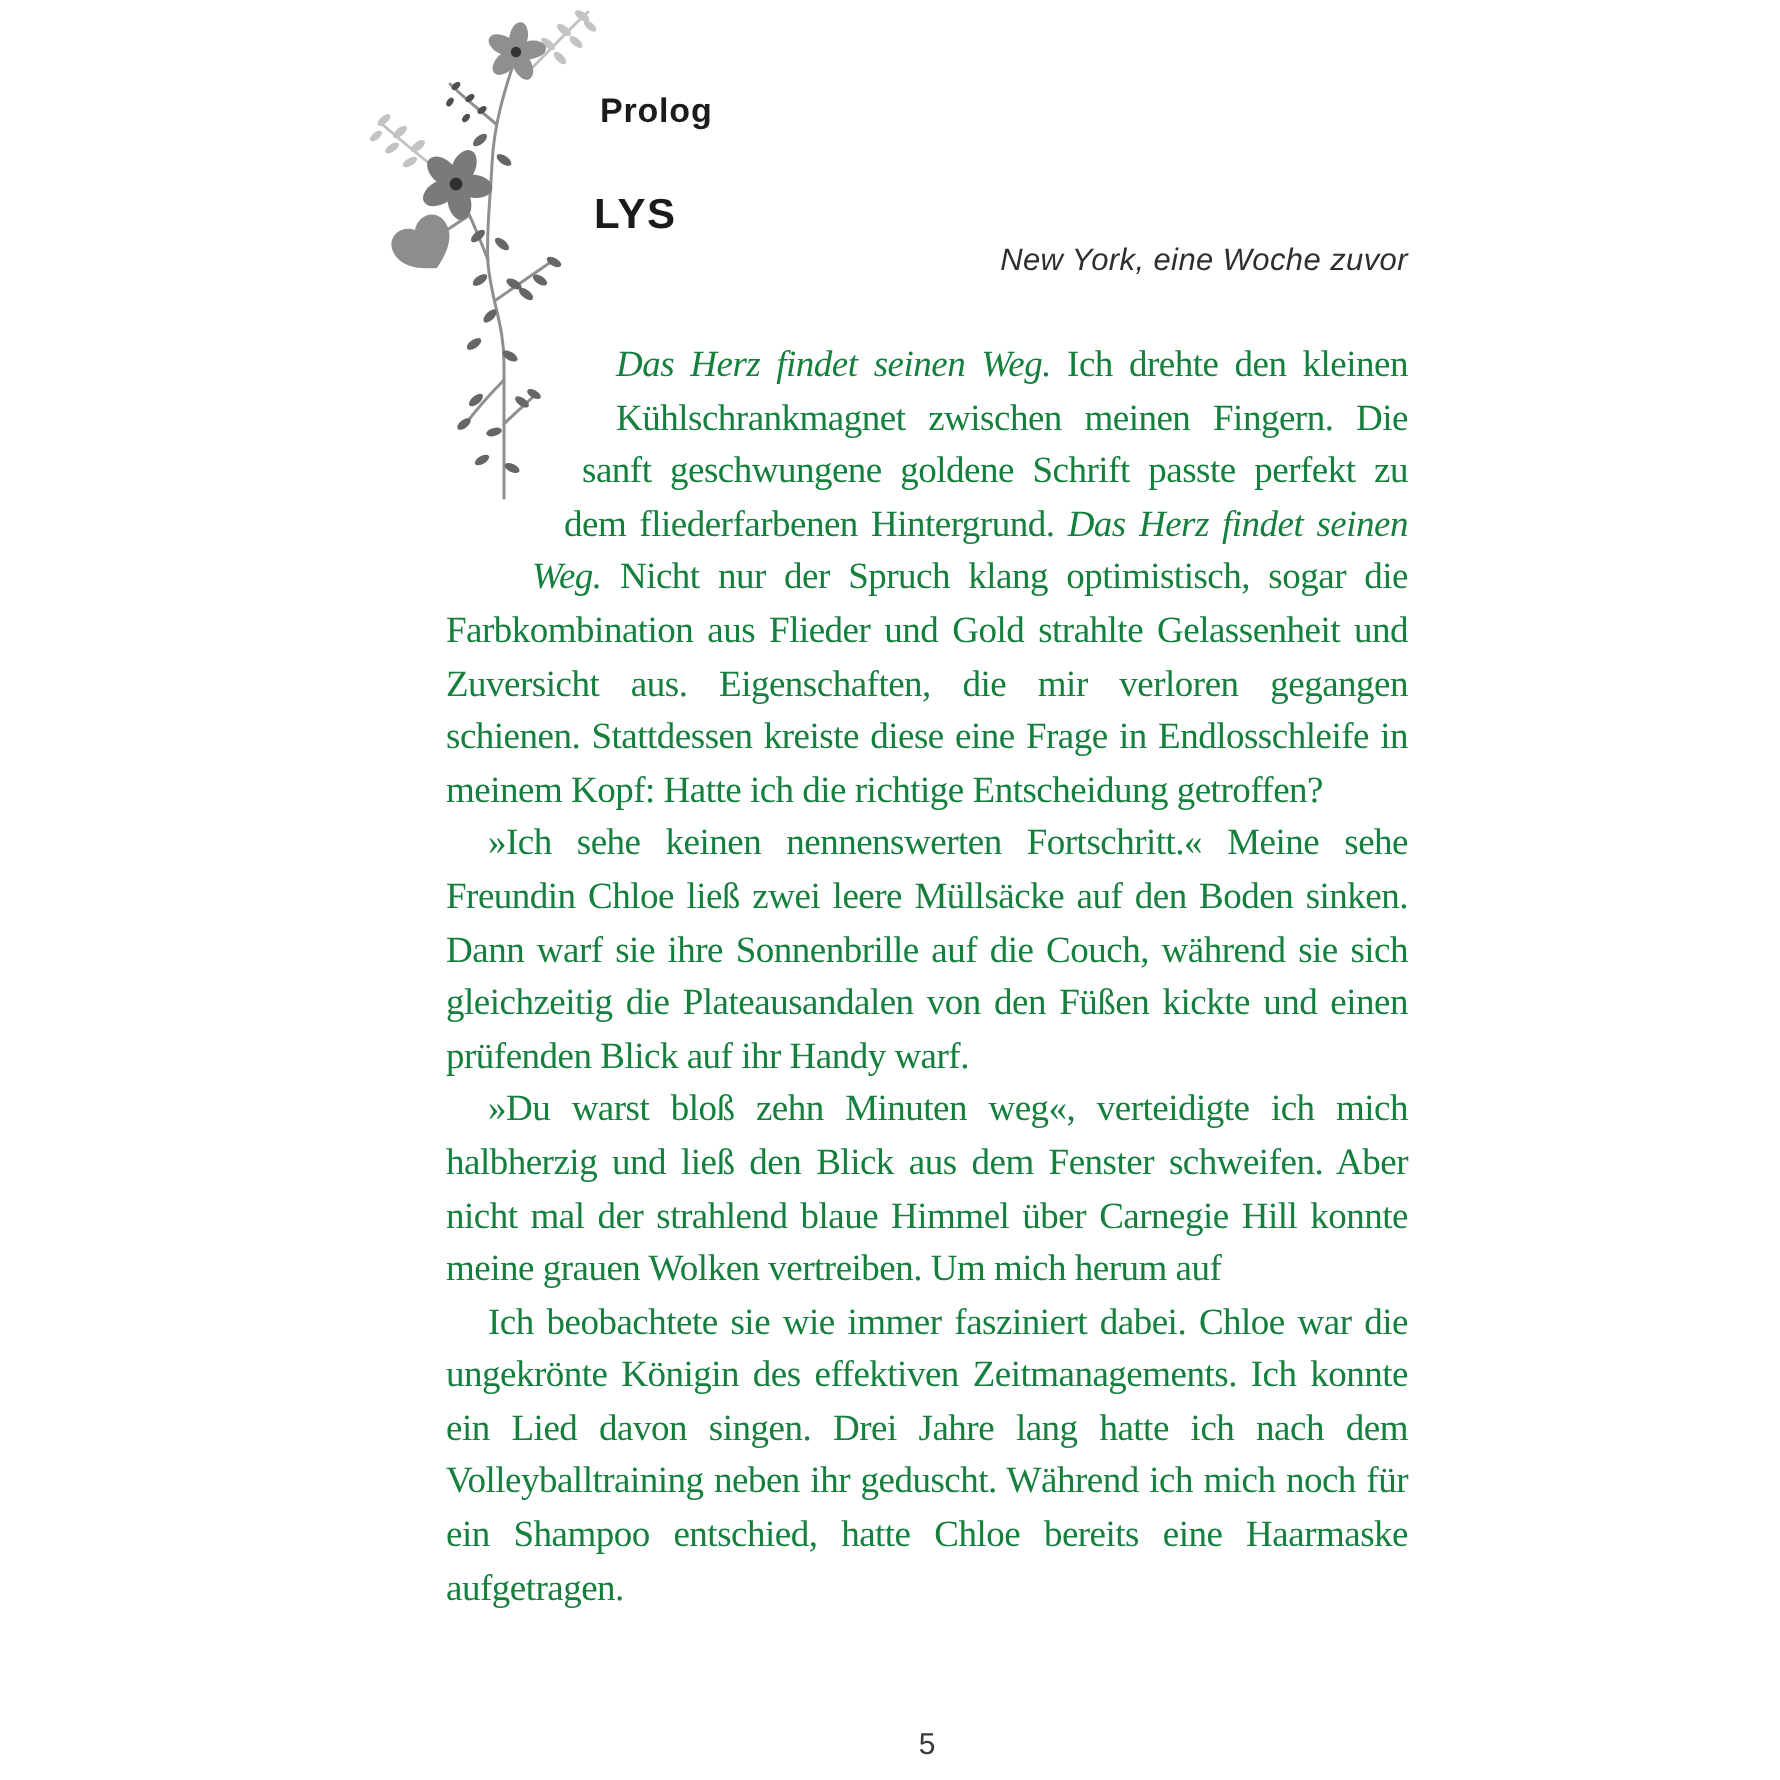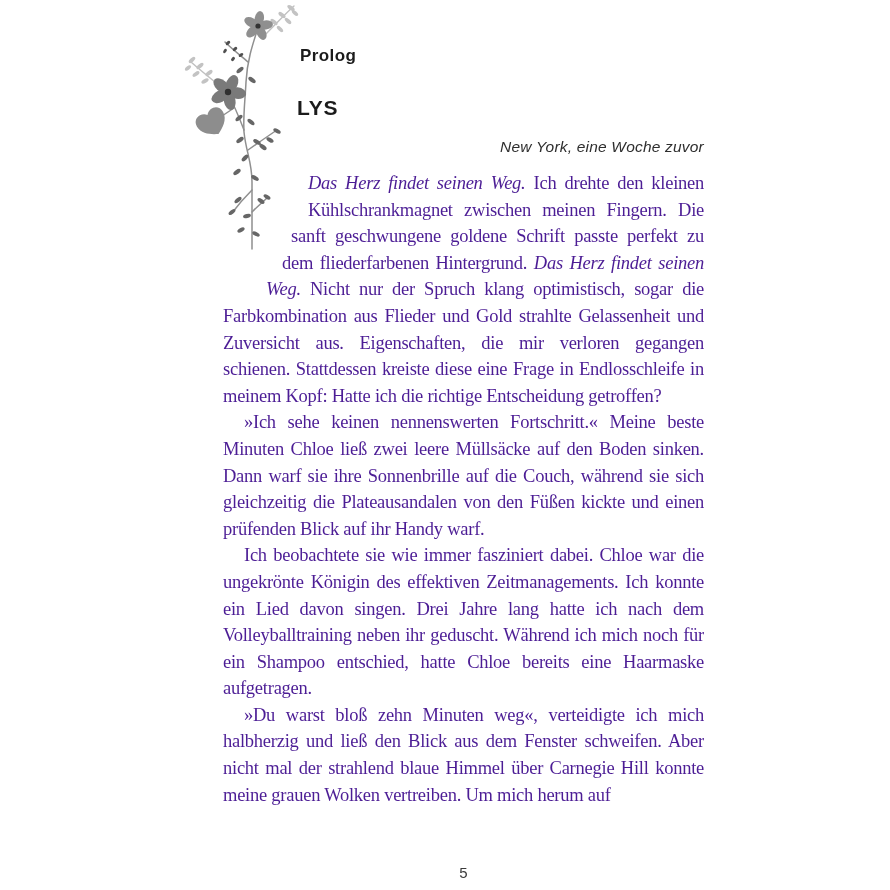"New York, eine Woche zuvor" .dateline { top: 138px -> 122px }
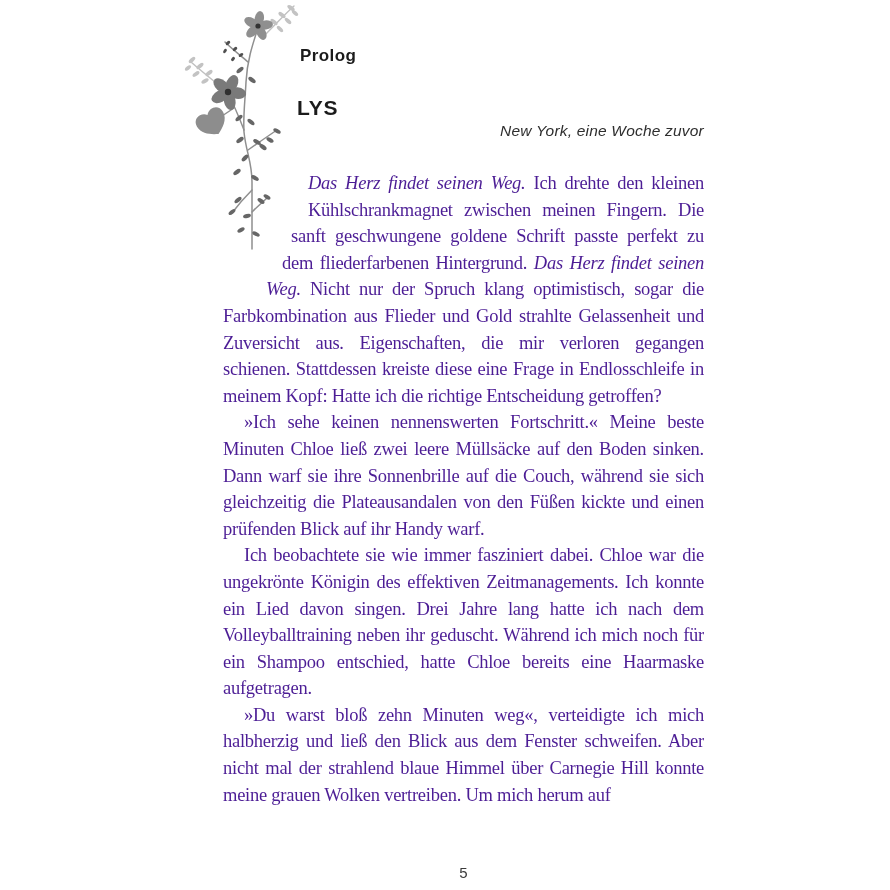"Das Herz findet seinen Weg." .body-text { color: #4c1d95 -> #15803d }
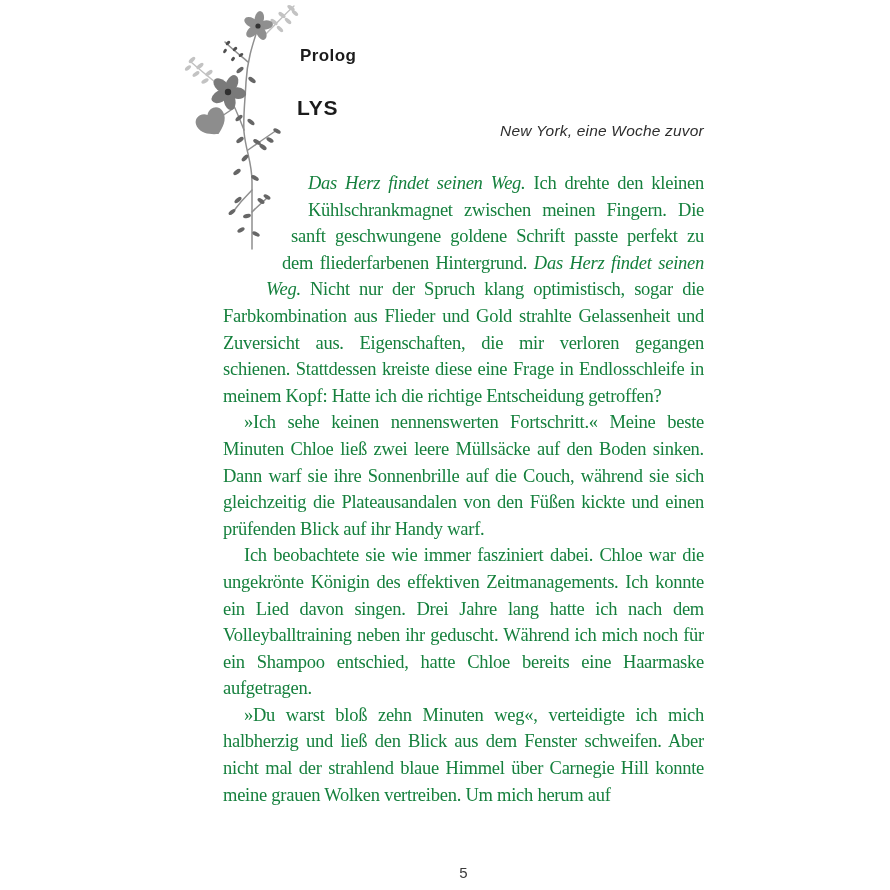"»Ich sehe keinen nennenswerten" span { text: beste Minuten -> sehe Freundin }
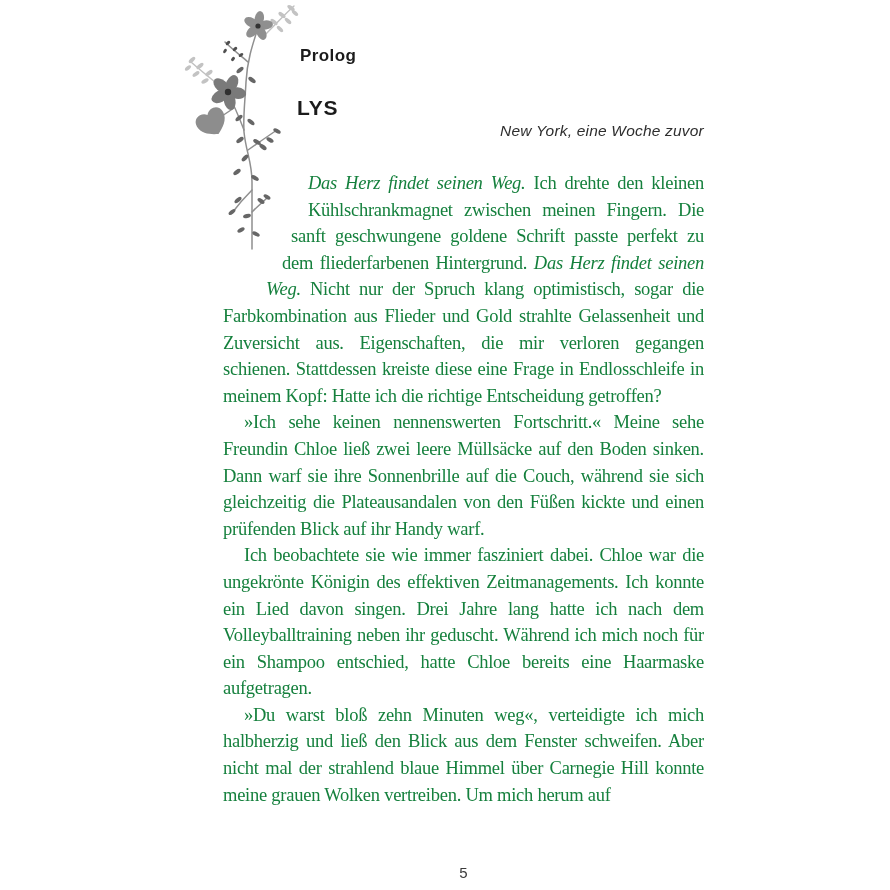"Ich beobachtete sie wie immer" p.indent { order: before "»Du warst bloß zehn Minuten" -> after "»Du warst bloß zehn Minuten" }
